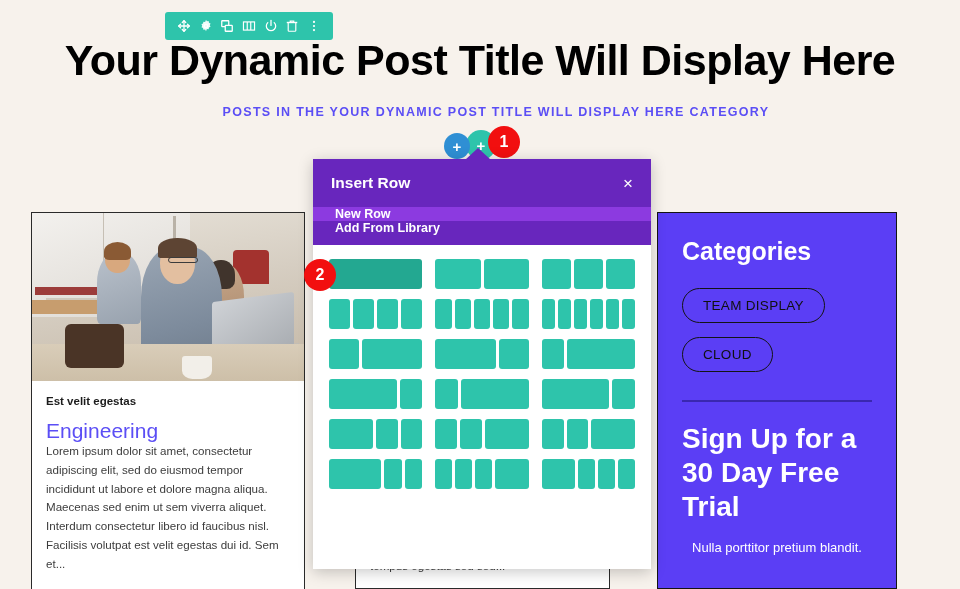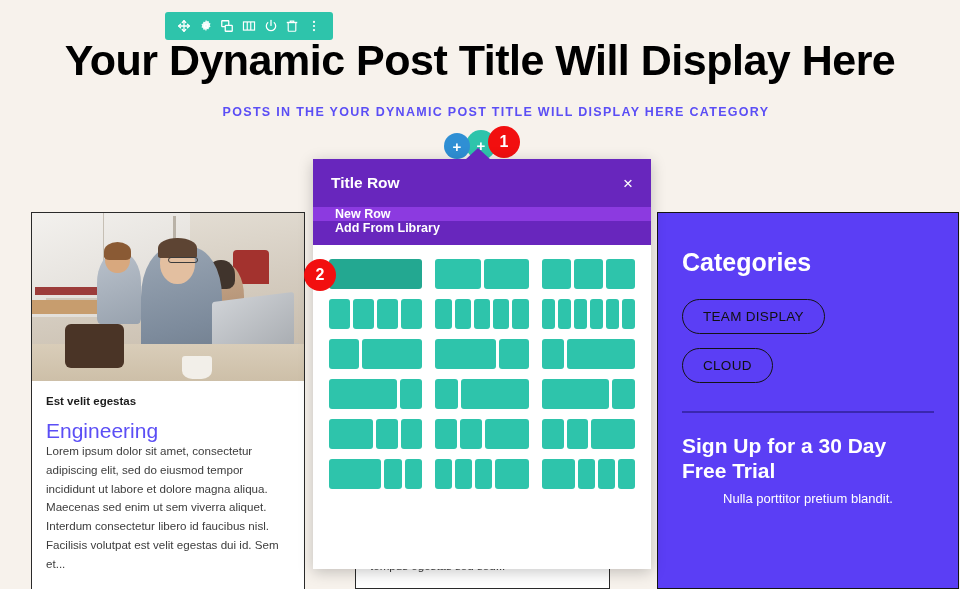"Title Row" span.modal-title { text: Title -> Insert }
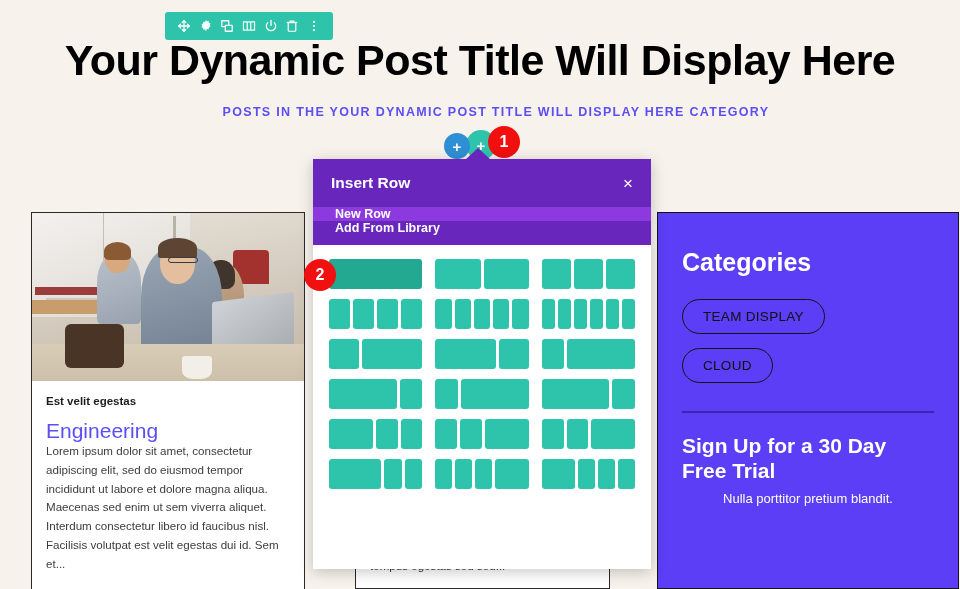"Categories" .sidebar { padding: 35px 24px -> 24px 24px; width: 302px -> 240px }
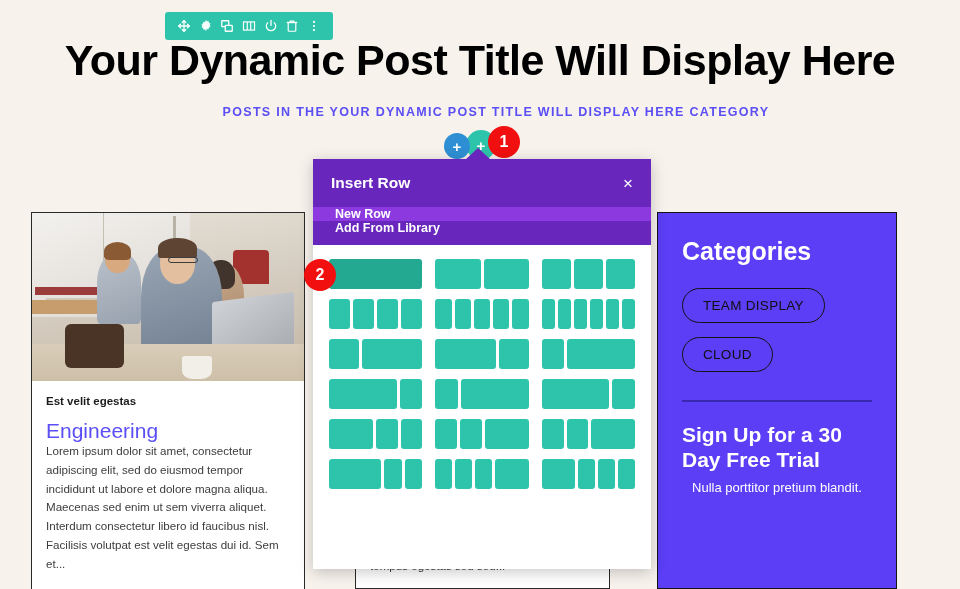"Sign Up for a 30" .signup-title { font-size: 21px -> 28px; margin-bottom: 7px -> 16px }
